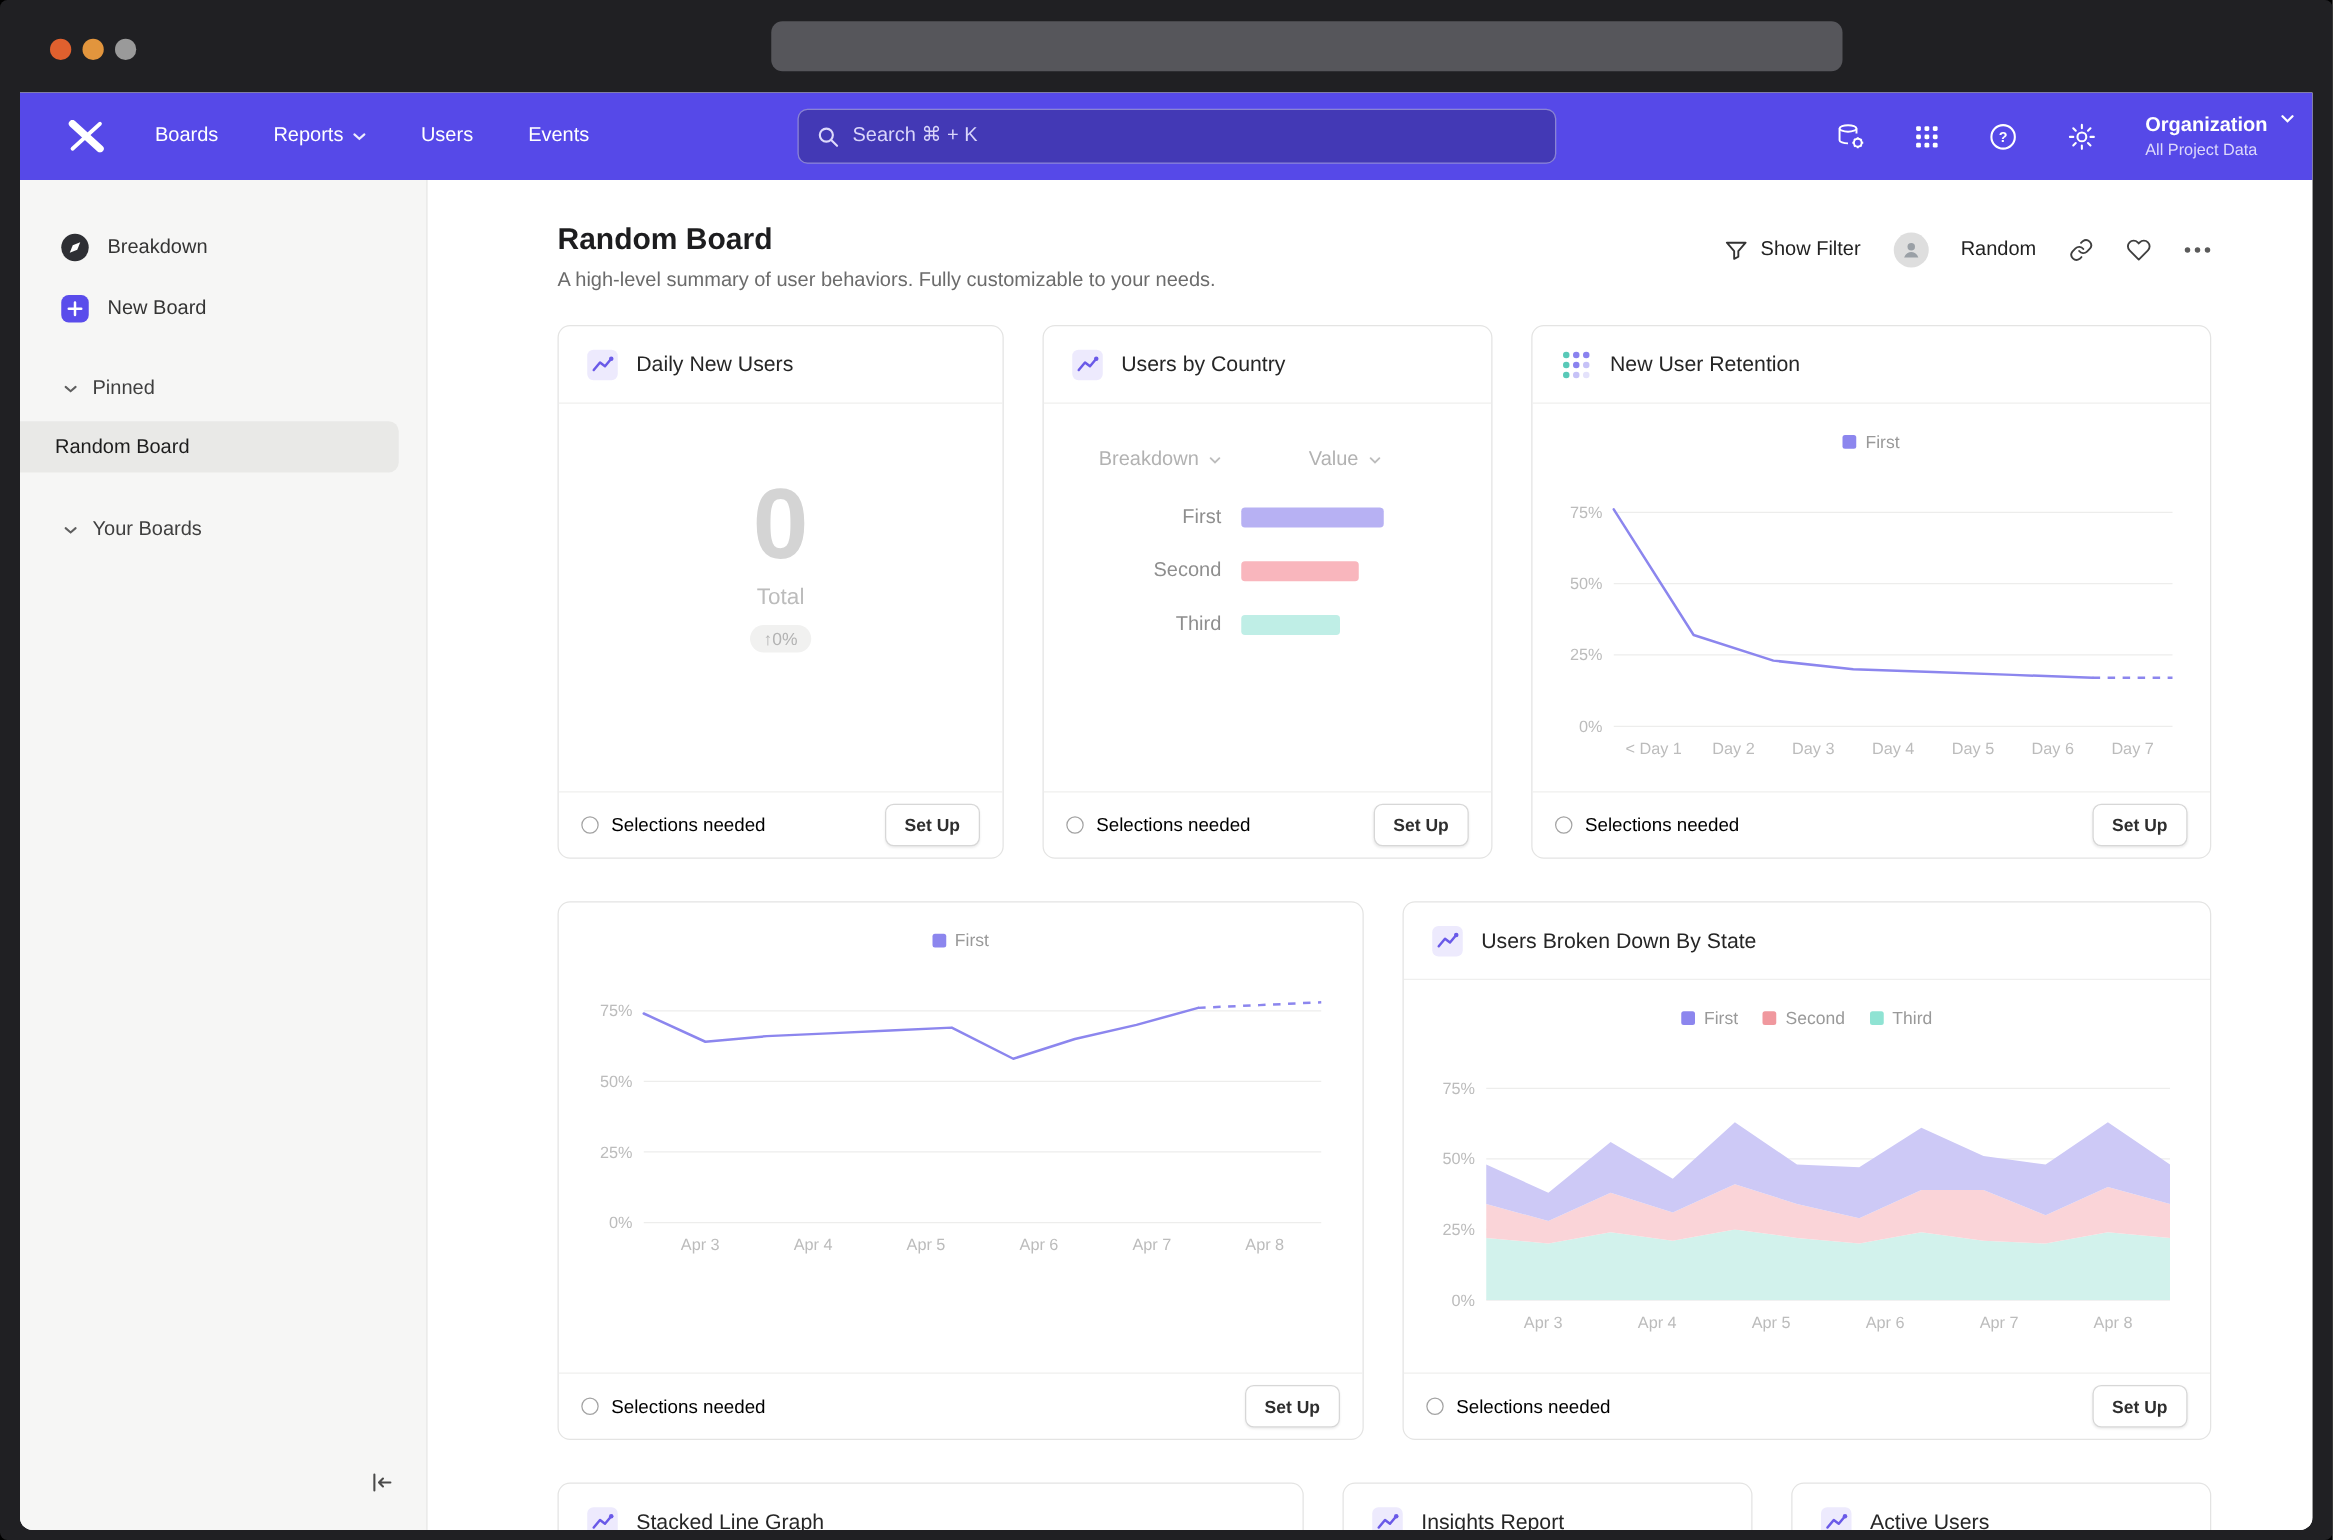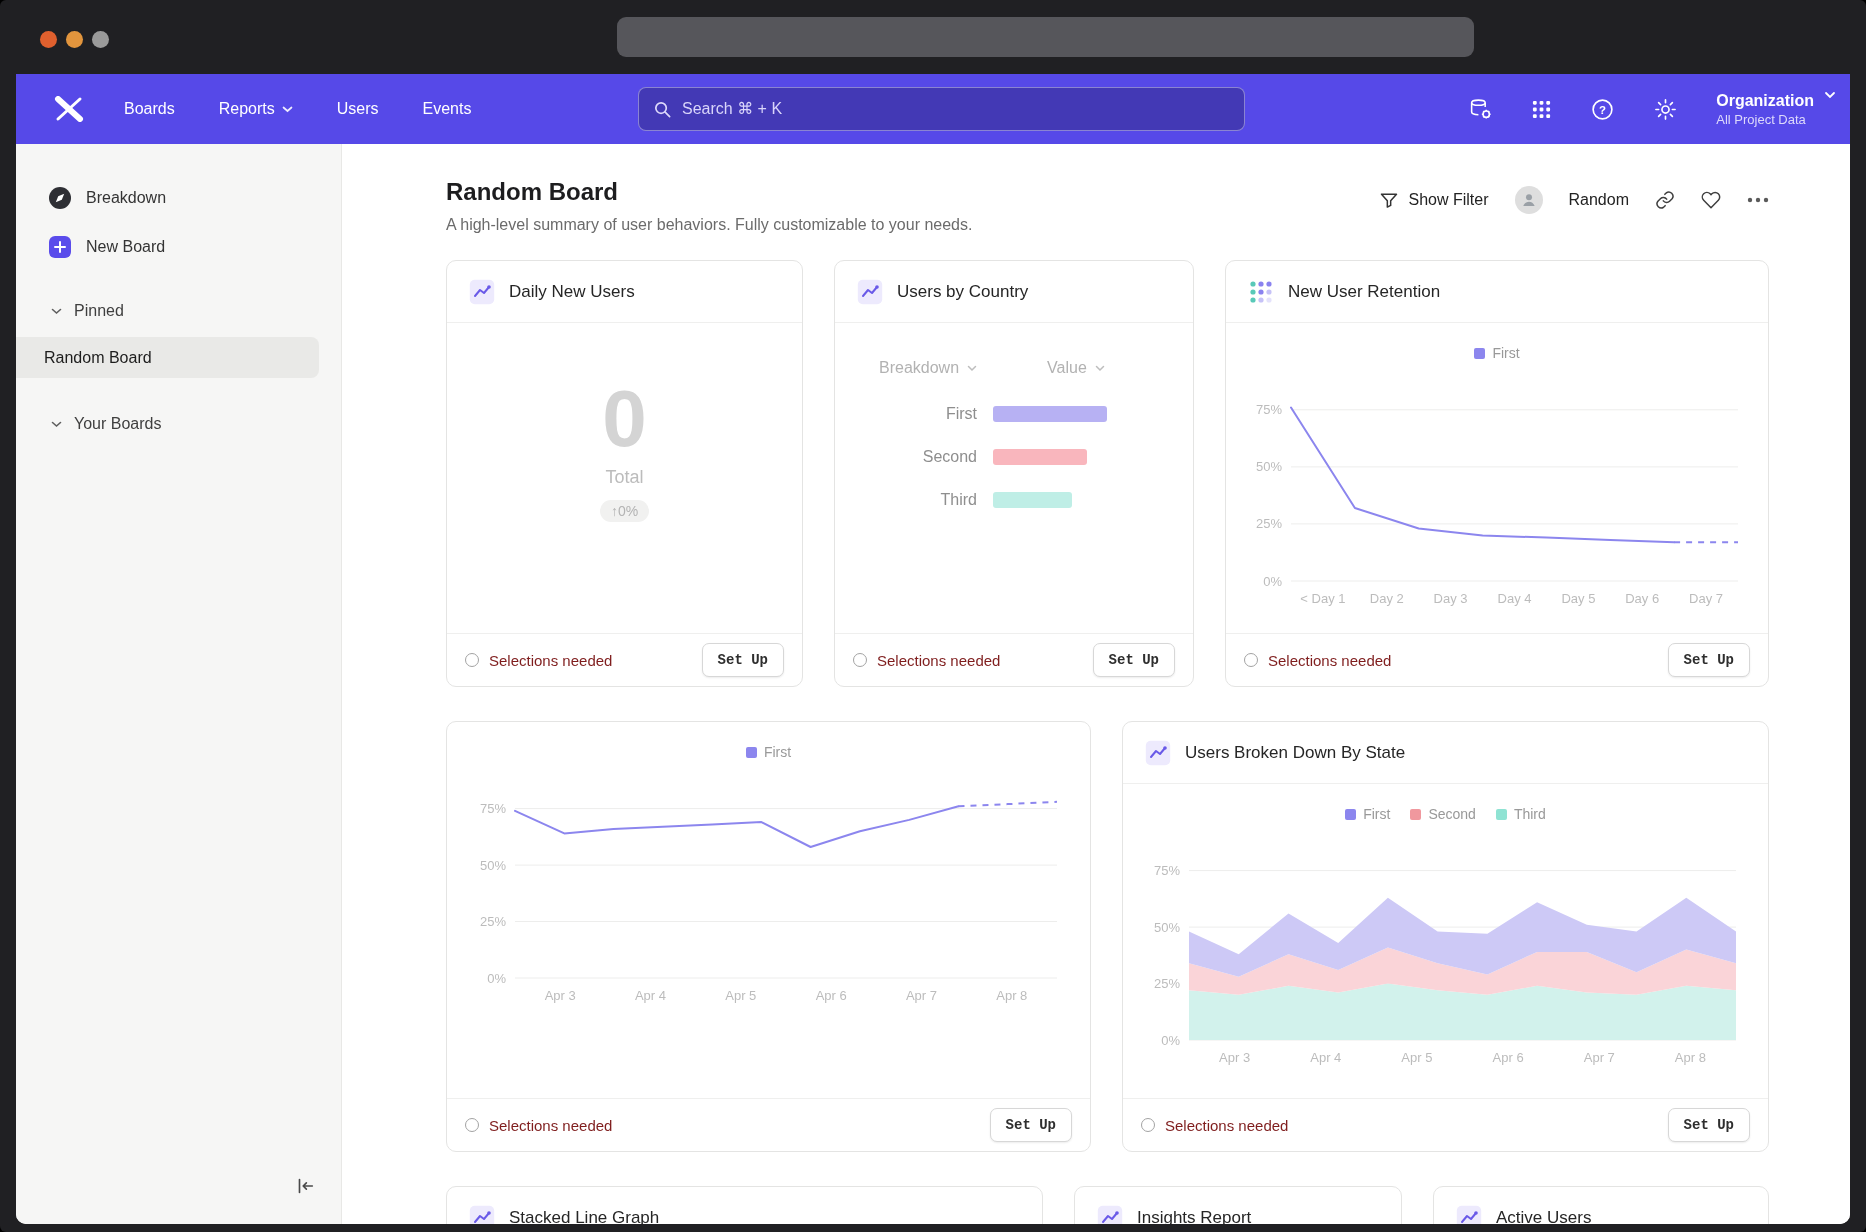"Selections needed" .status { color: #7f1d1d -> #000000 }
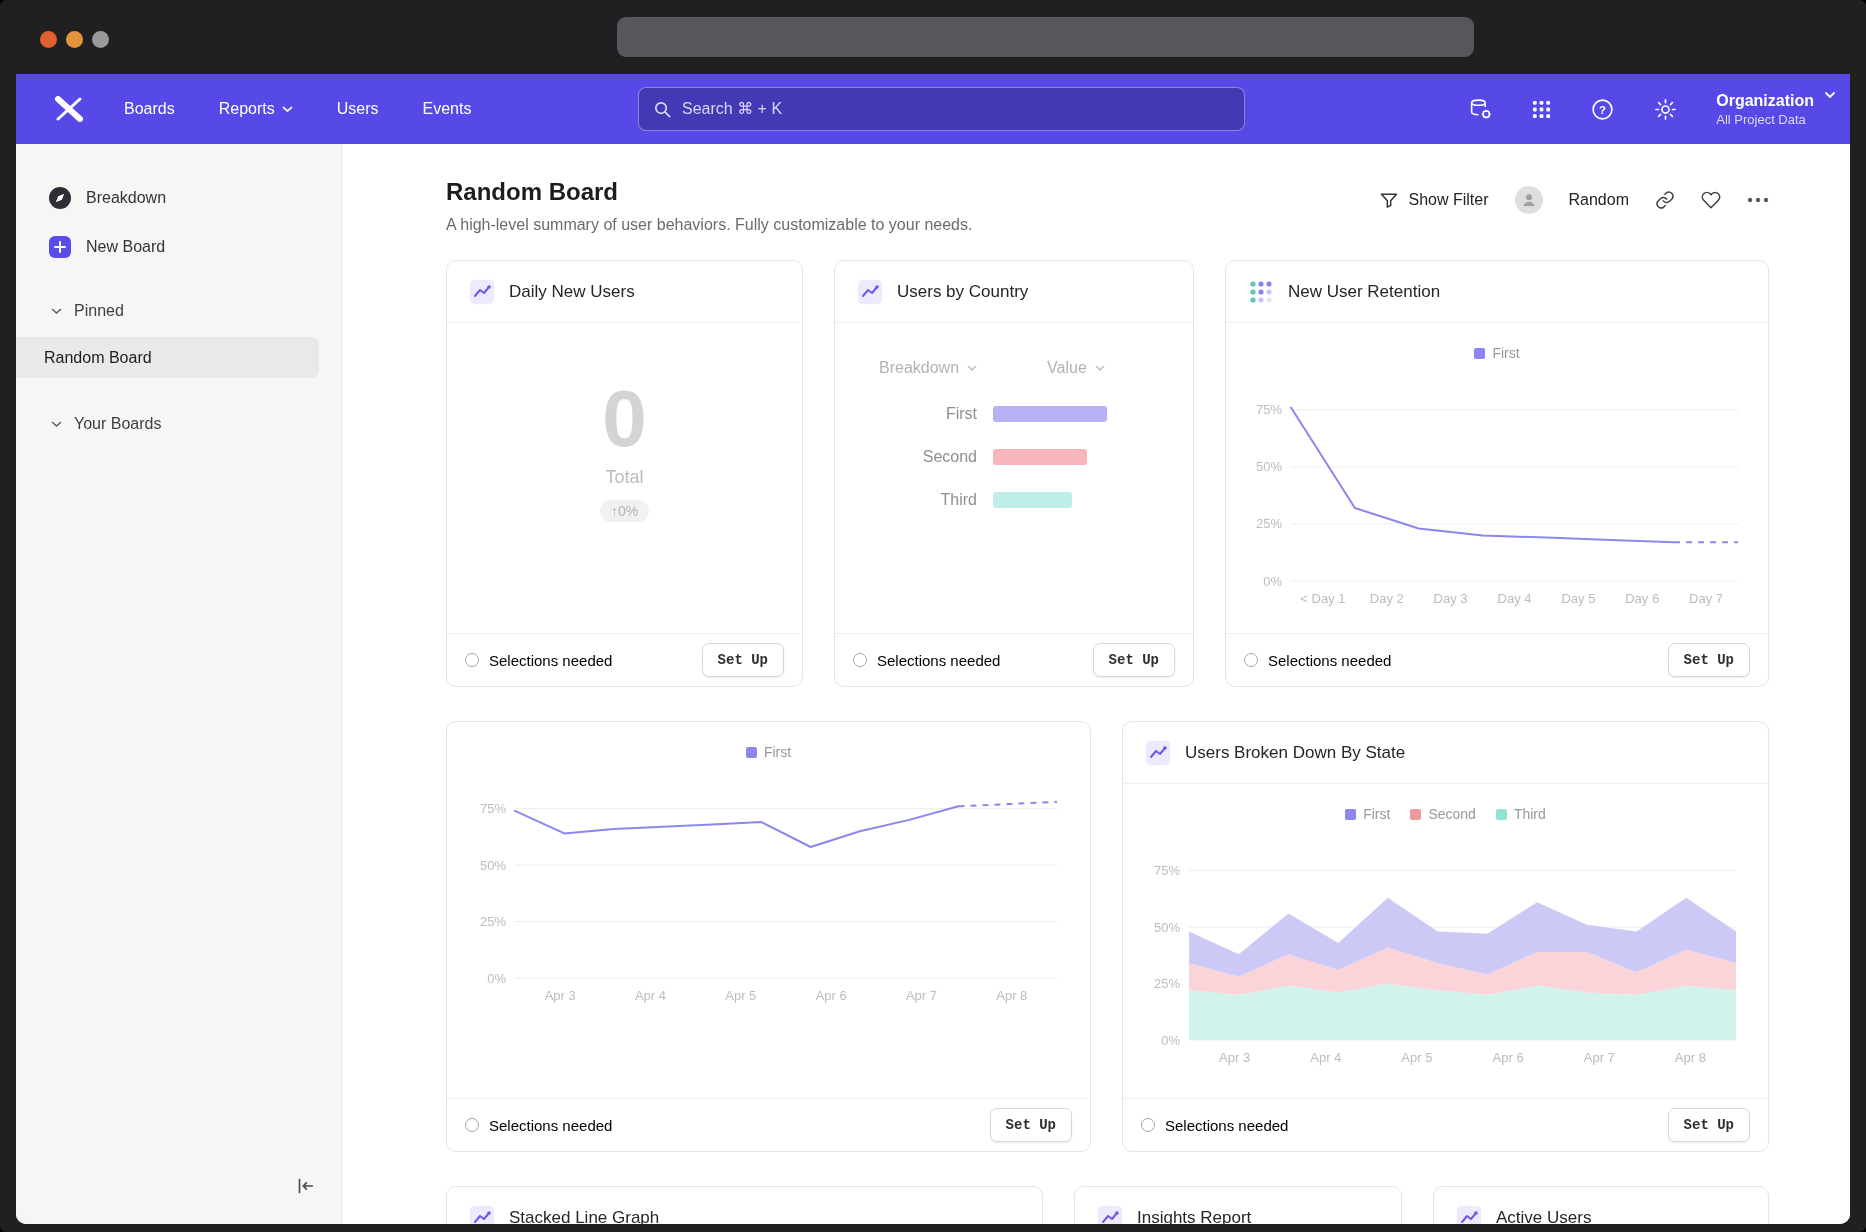"Set Up" .setup { font-family: Liberation Mono, monospace -> Liberation Sans, sans-serif }
